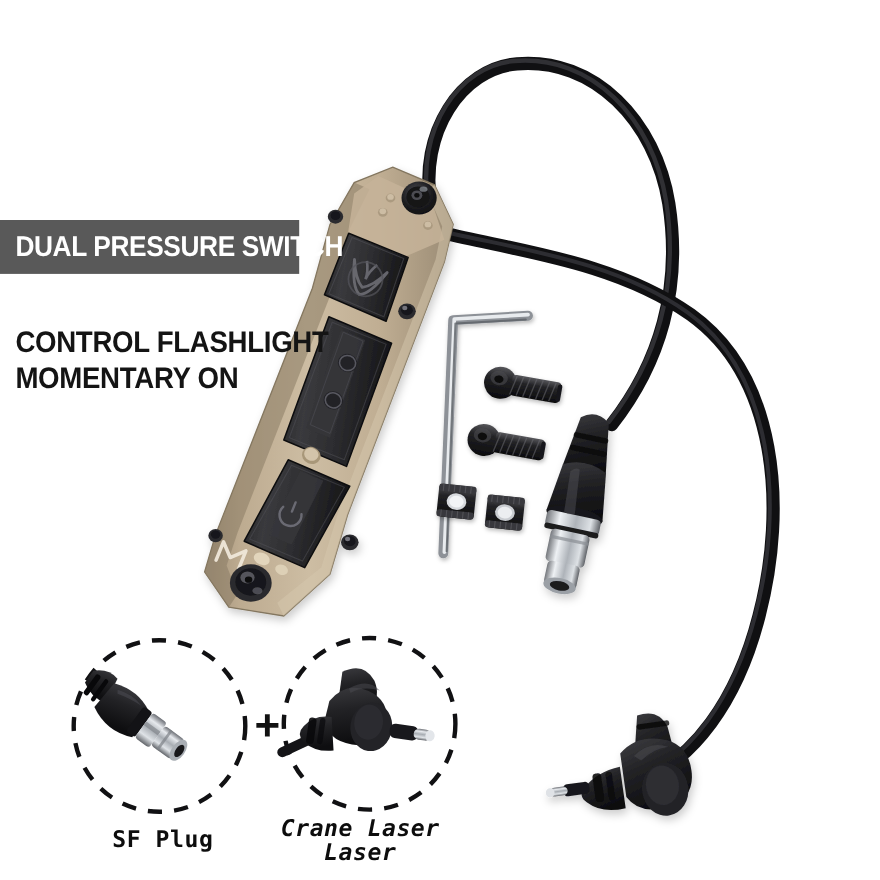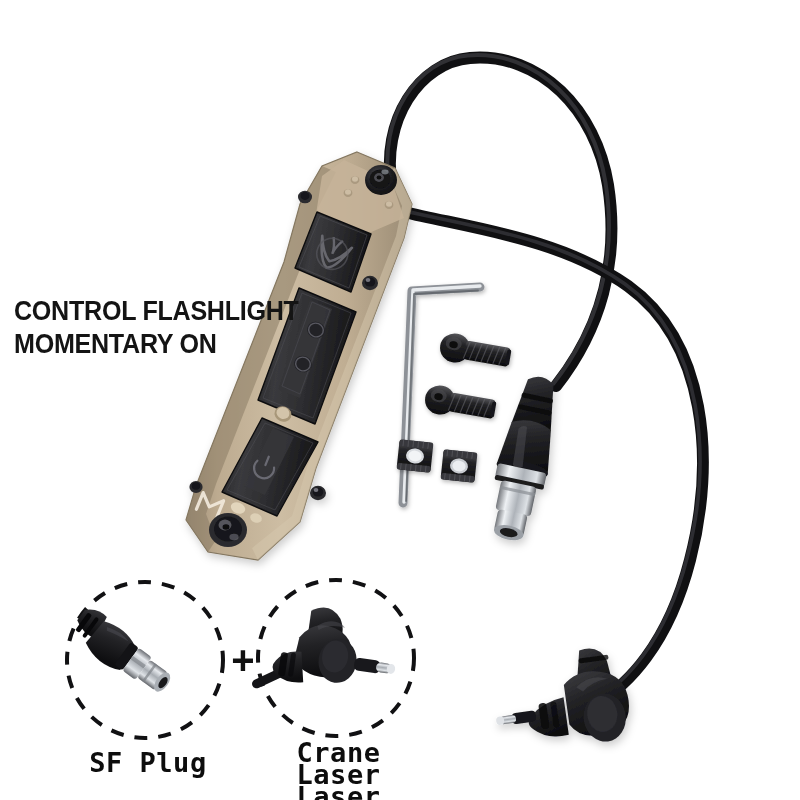"DUAL PRESSURE SWITCH" div.banner { html: none -> <div> <div>DUAL PRESSURE SWITCH</div> </div> }
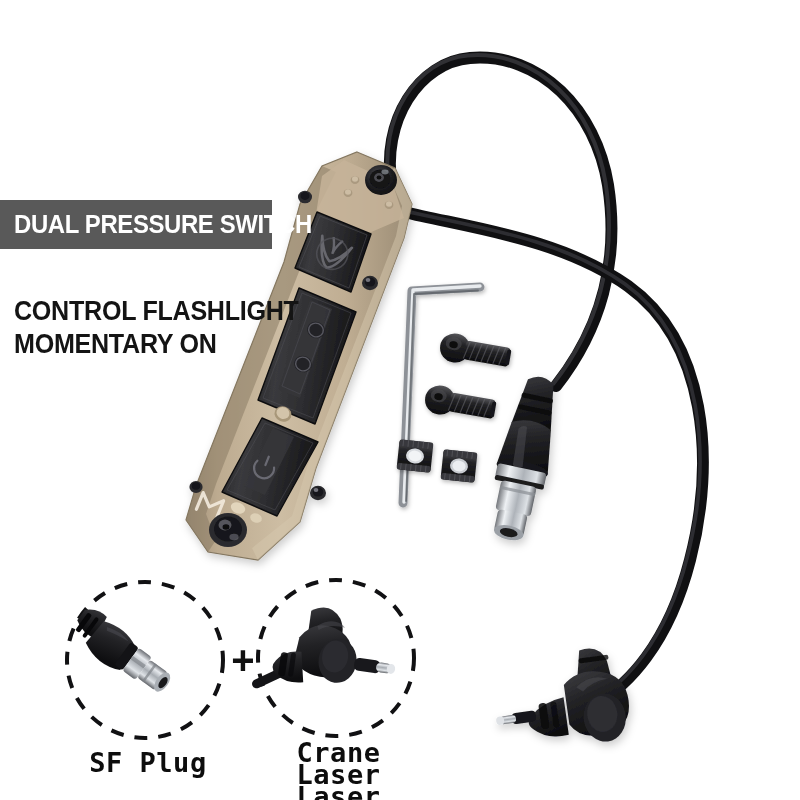"SF Plug" .plug-label { font-size: 27px -> 21px }
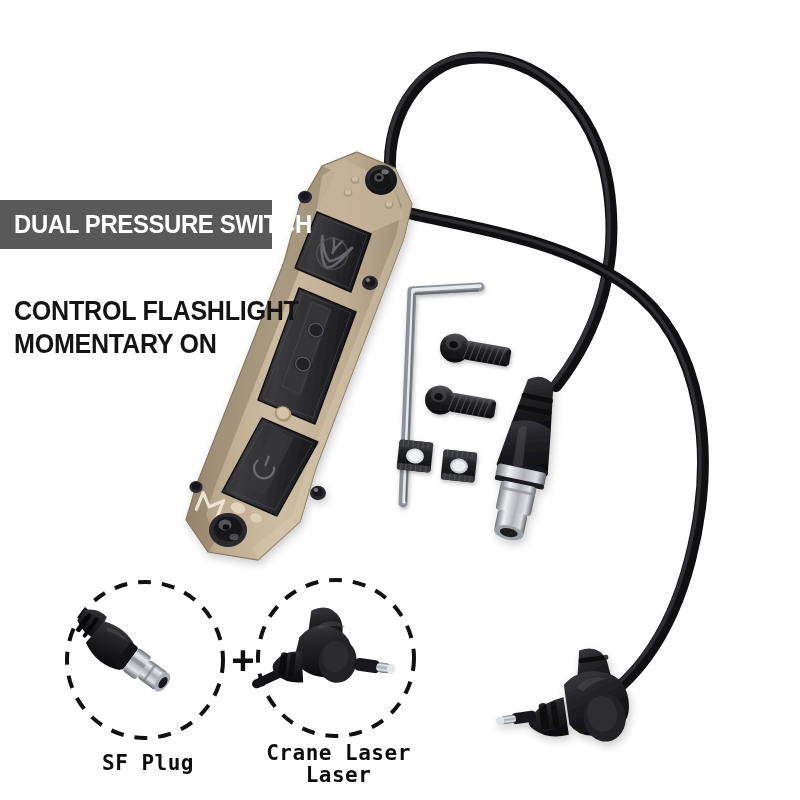"Crane Laser" #label-crane { font-style: none -> italic; left: 256px -> 245px }
